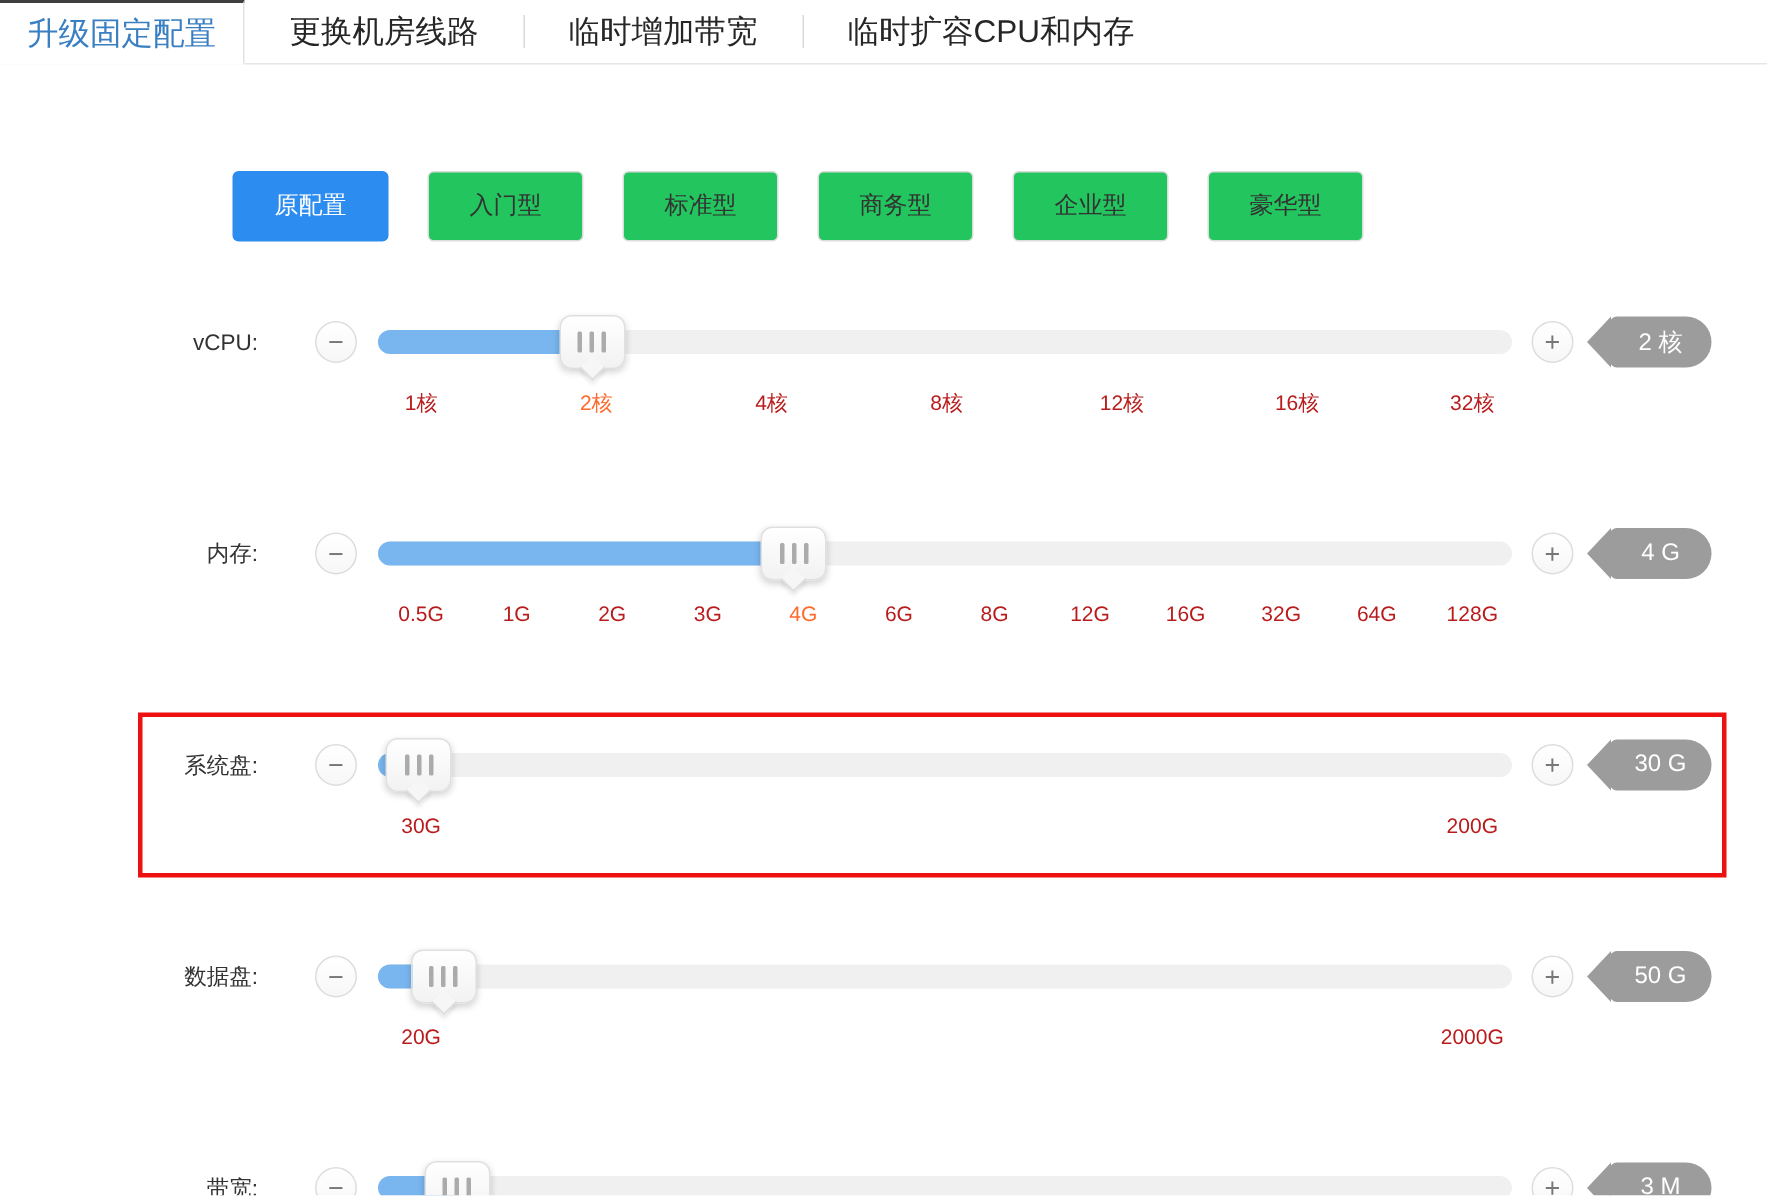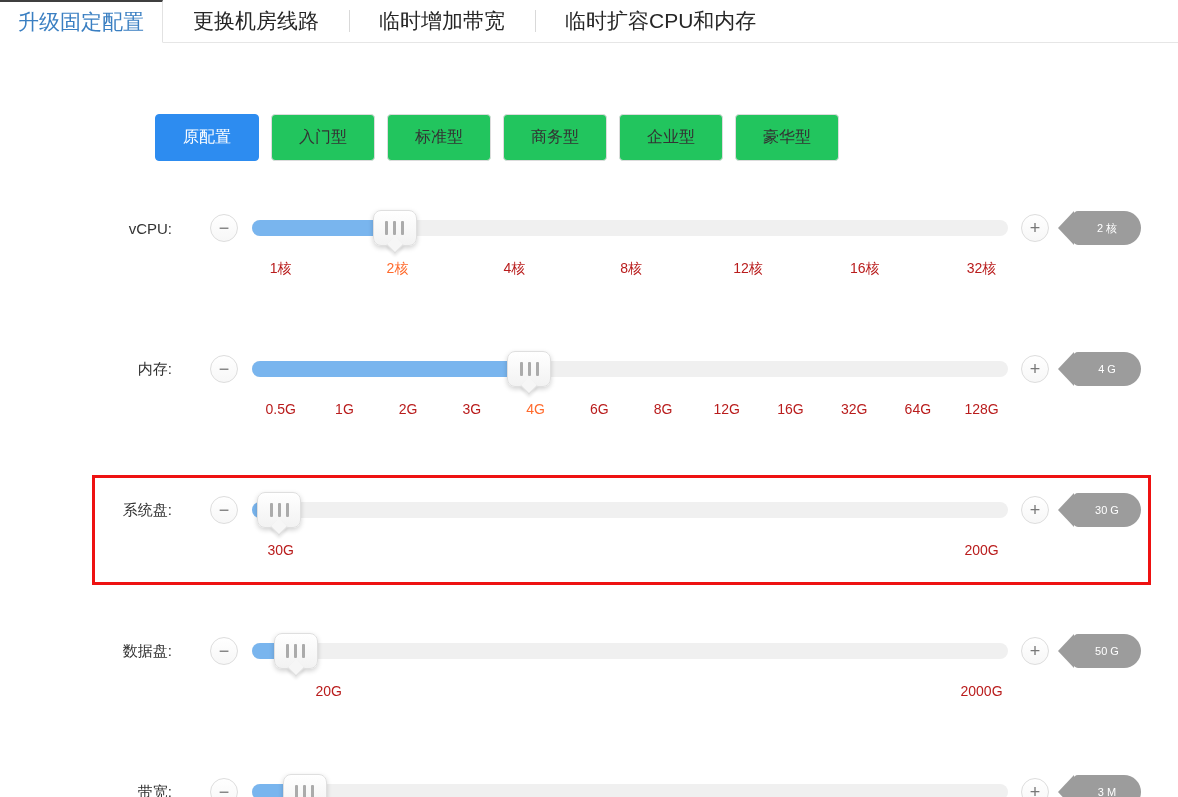"原配置" .presets { gap: 12px -> 26px }
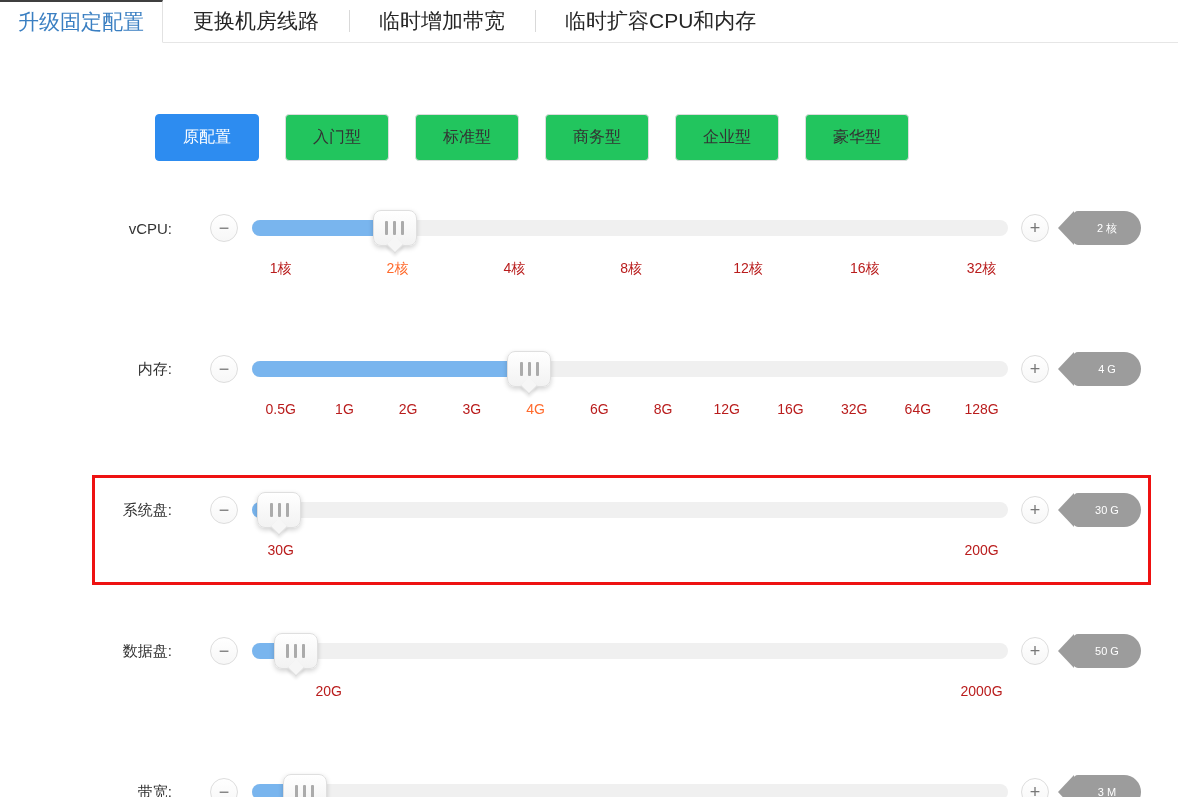"2 核" .badge { font-size: 11px -> 16px }
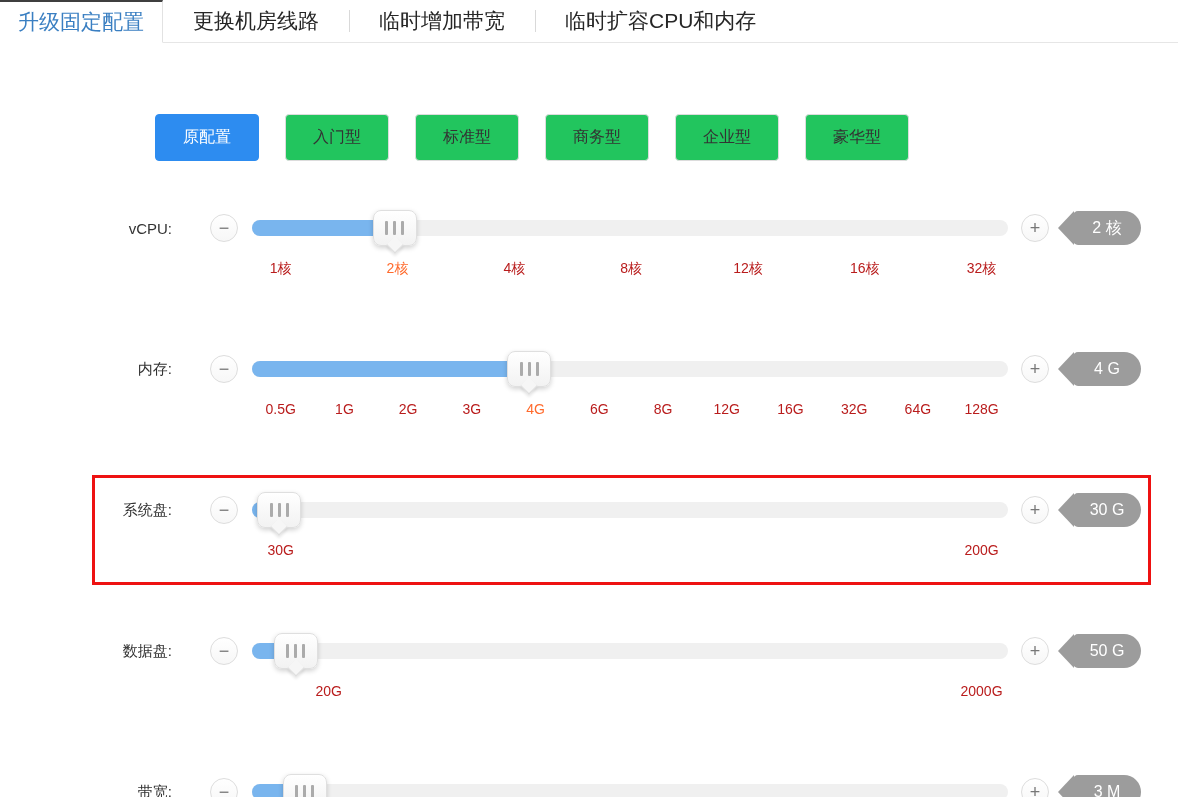"20G" span.tick { margin-left: 48px -> none }
